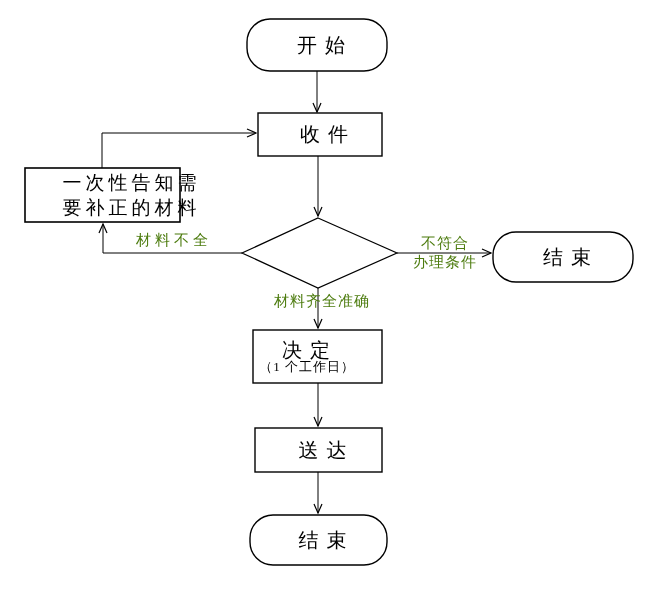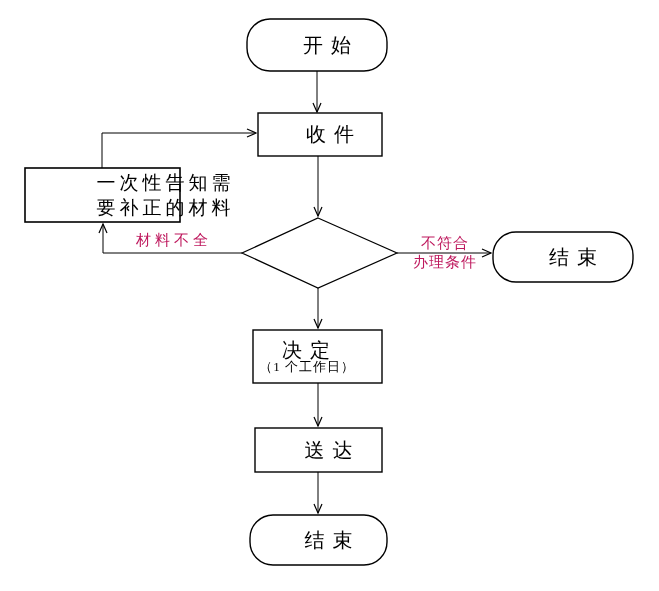"开始" .node-label { padding-left: 14px -> 8px }
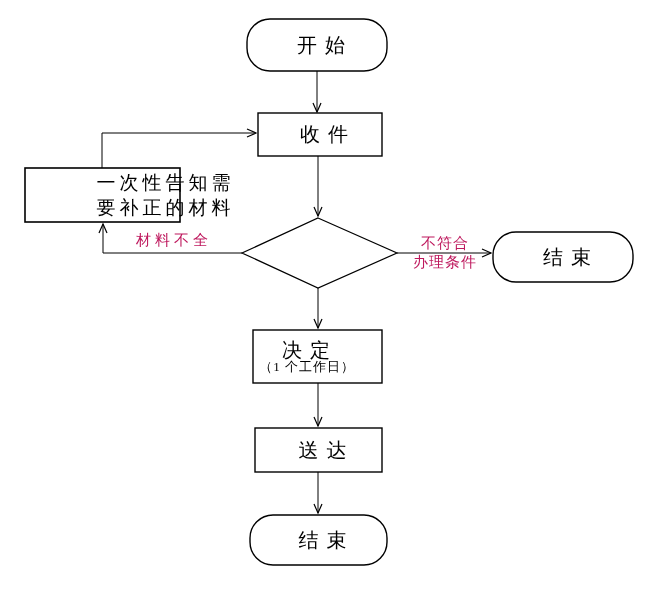"一次性告知需" div.label { left: 43px -> 9px }
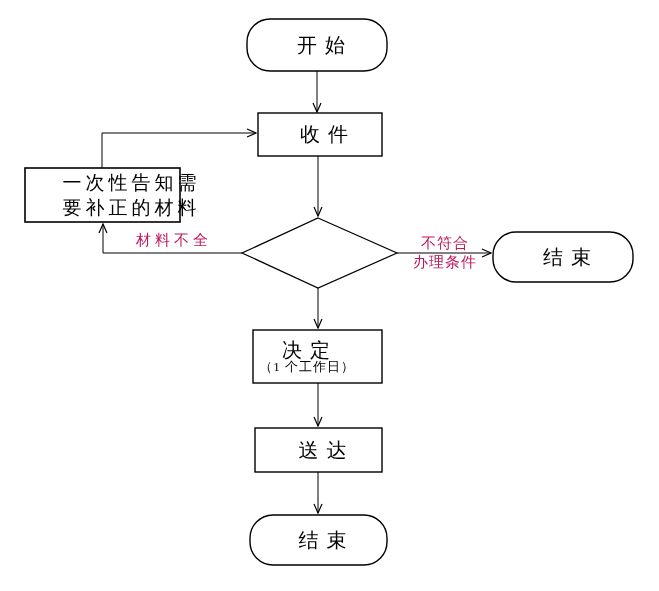"材料不全" .edge-label { color: #be185d -> #4d7c0f }
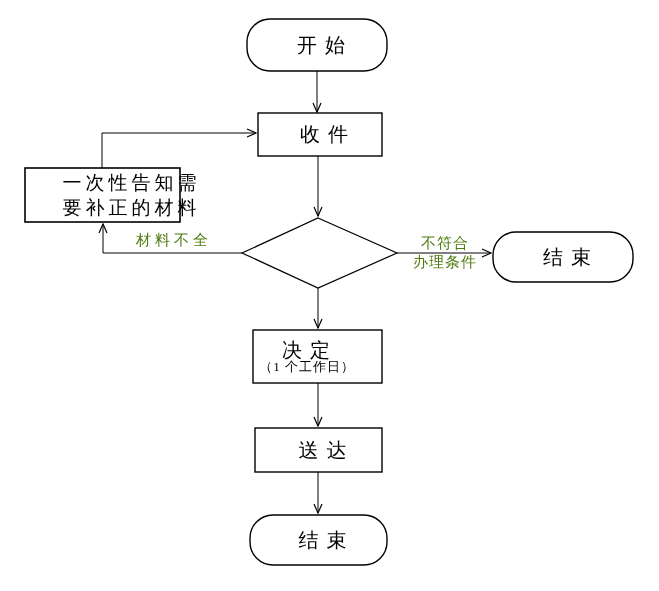"材料齐全准确" div.label { html: none -> <div>材料齐全准确</div> }
